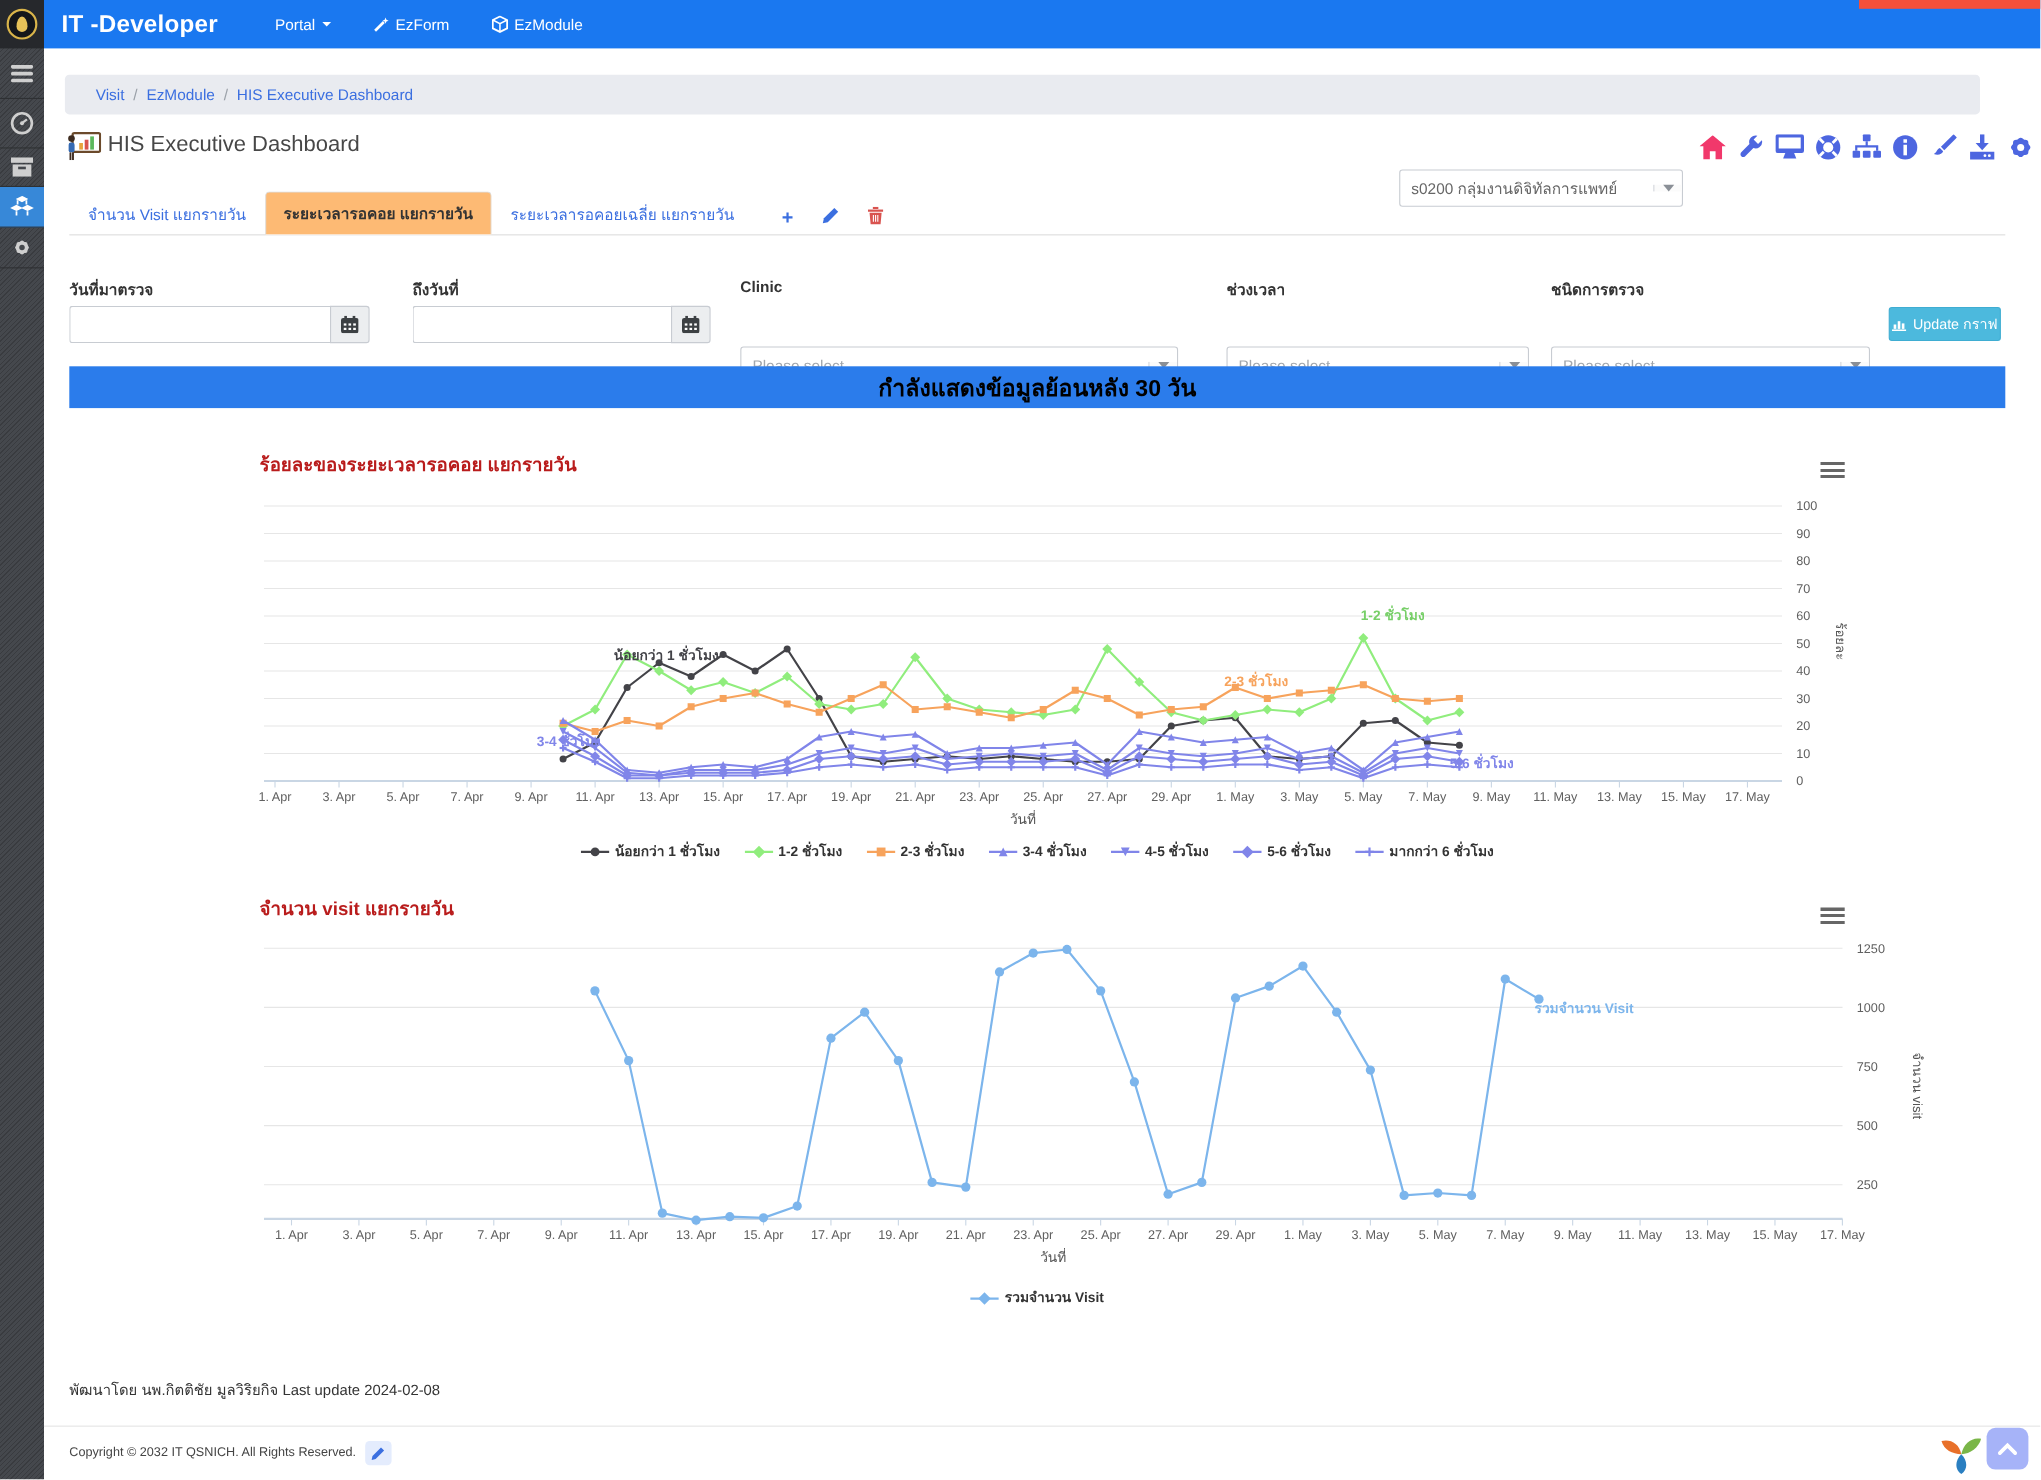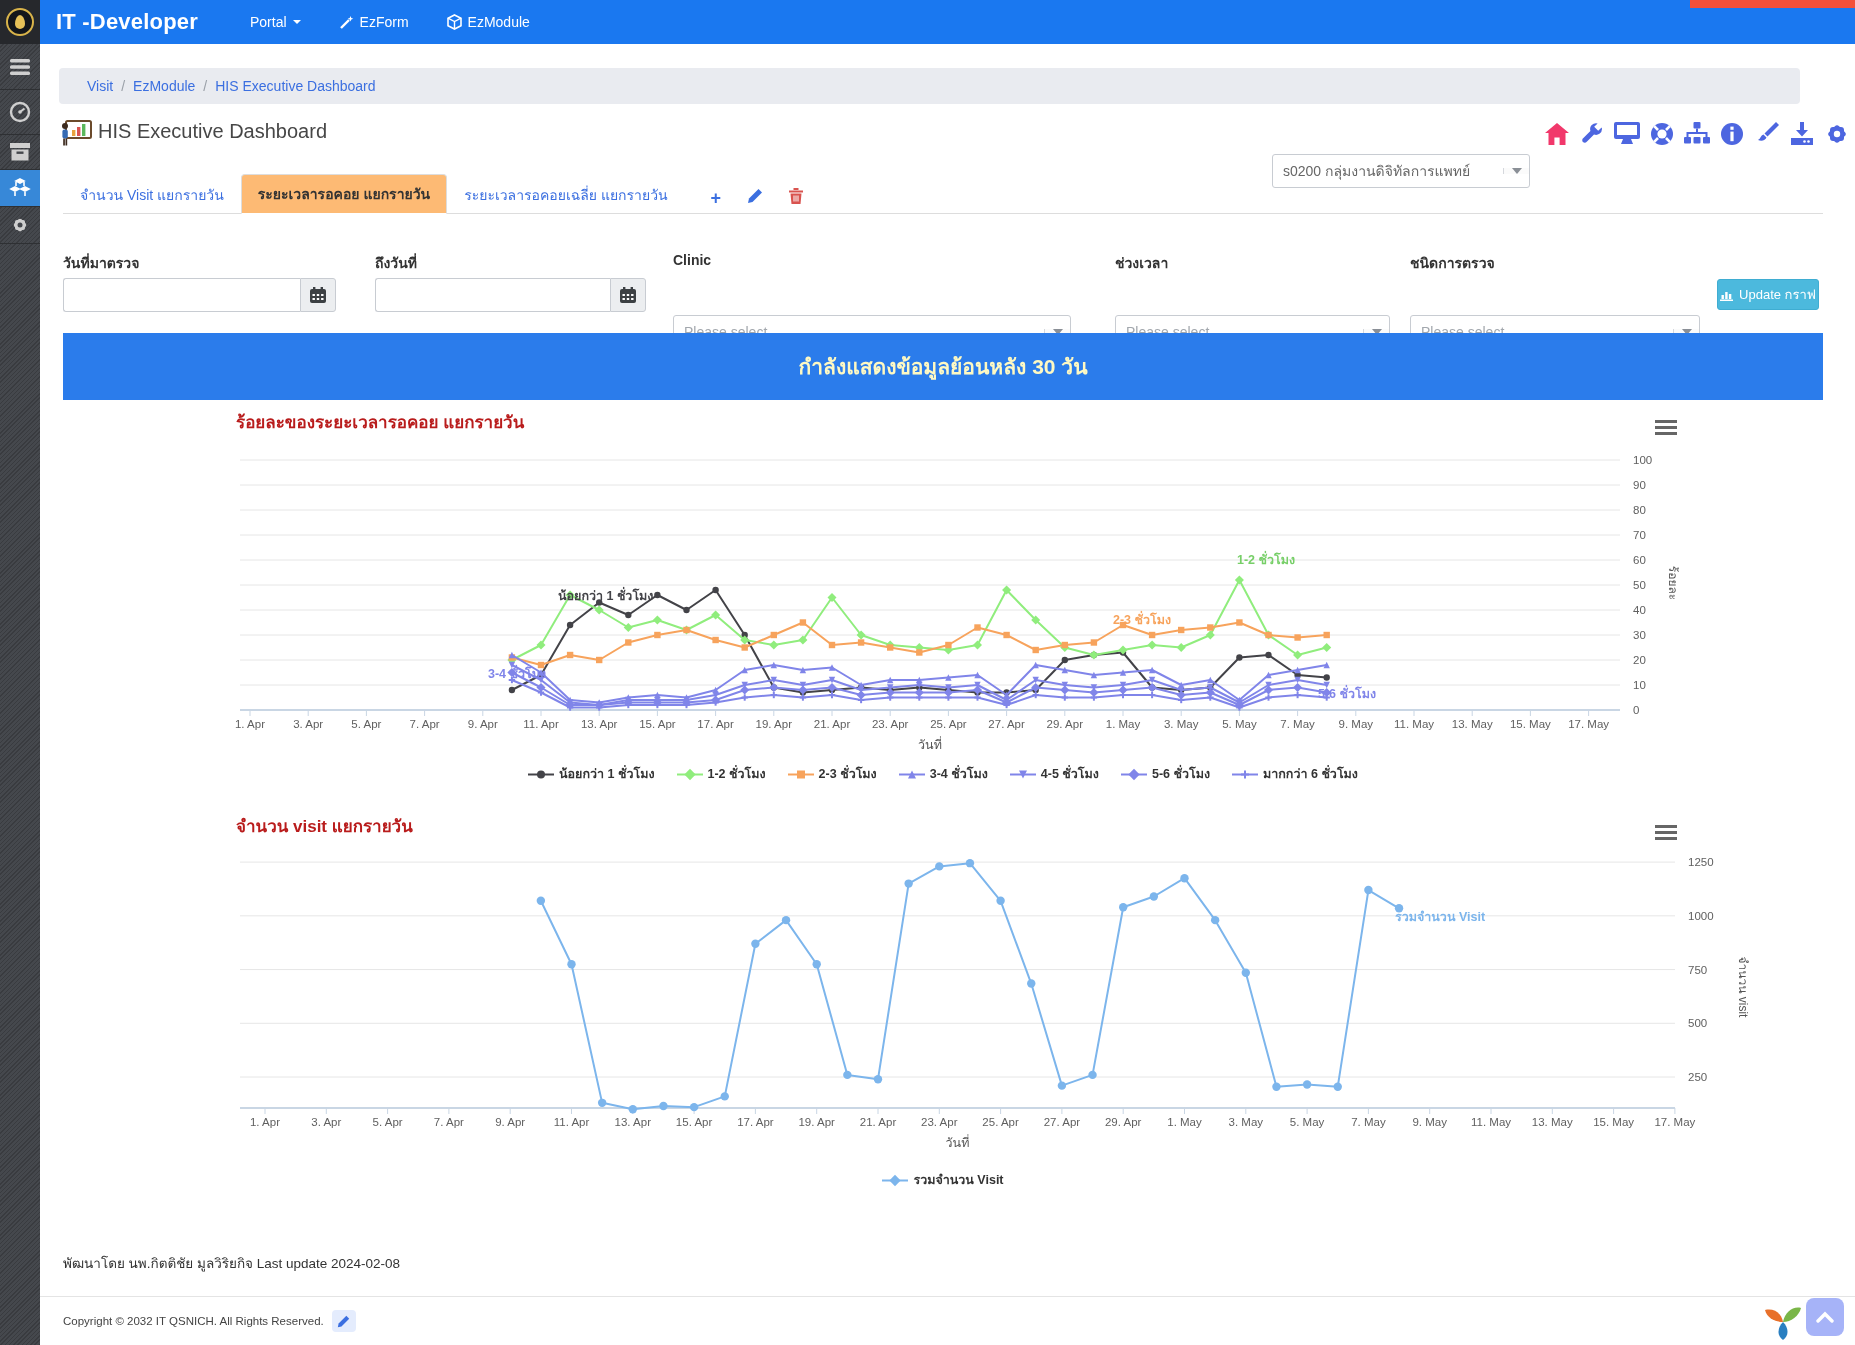"กำลังแสดงข้อมูลย้อนหลัง 30 วัน" #banner { color: #fef9c3 -> #000000; height: 67px -> 38px }
